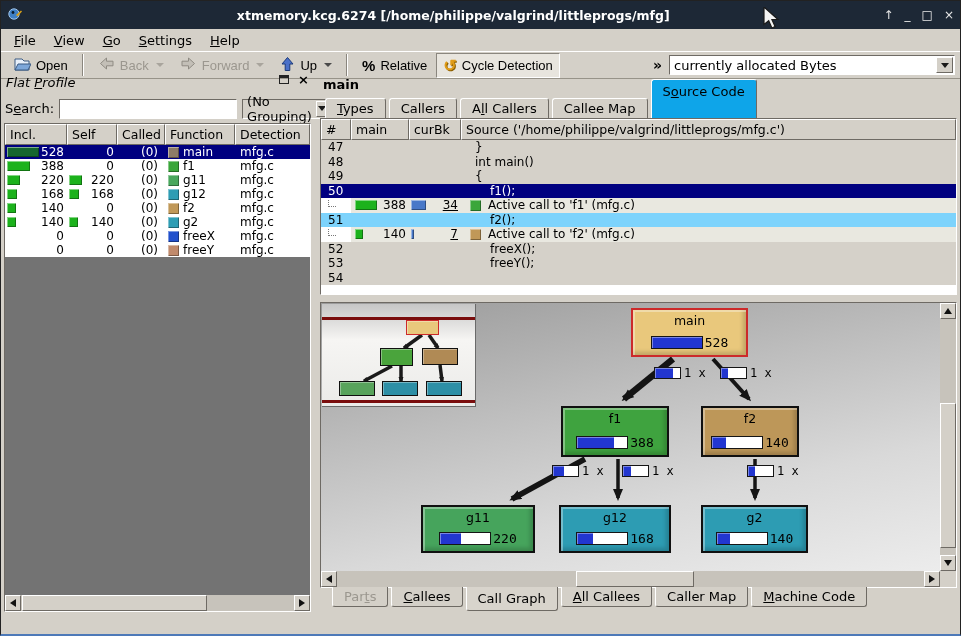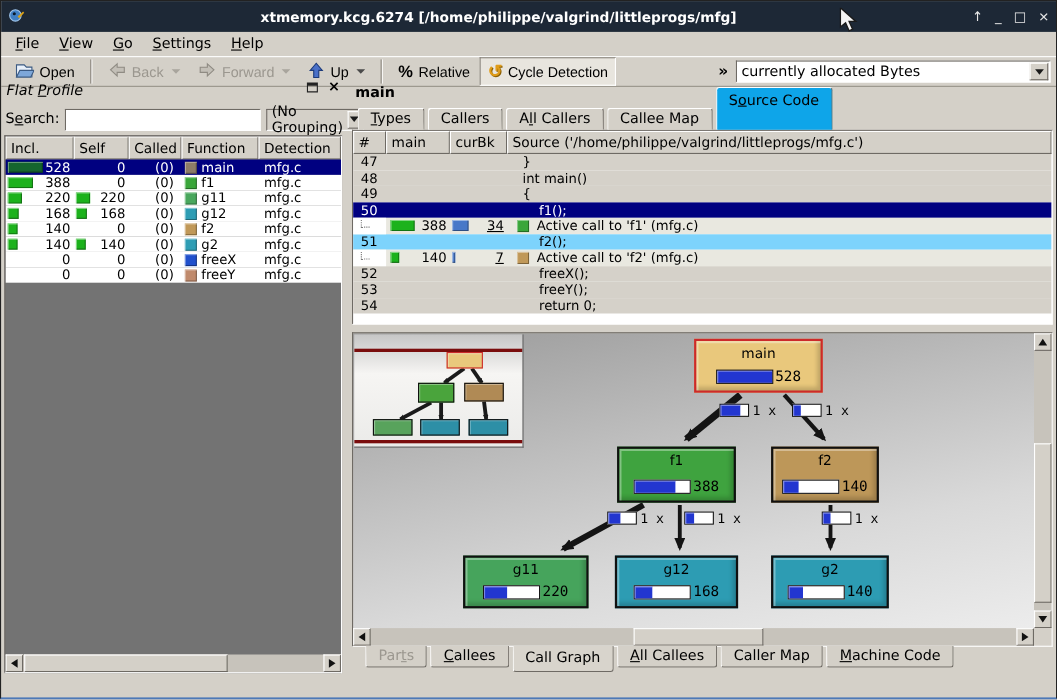"return 0;" div.s-code { html: <div>return 0;</div> -> none }
